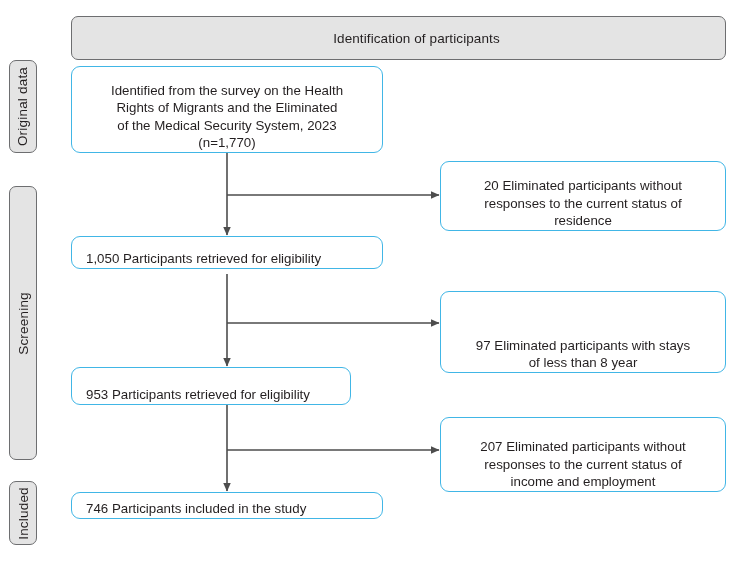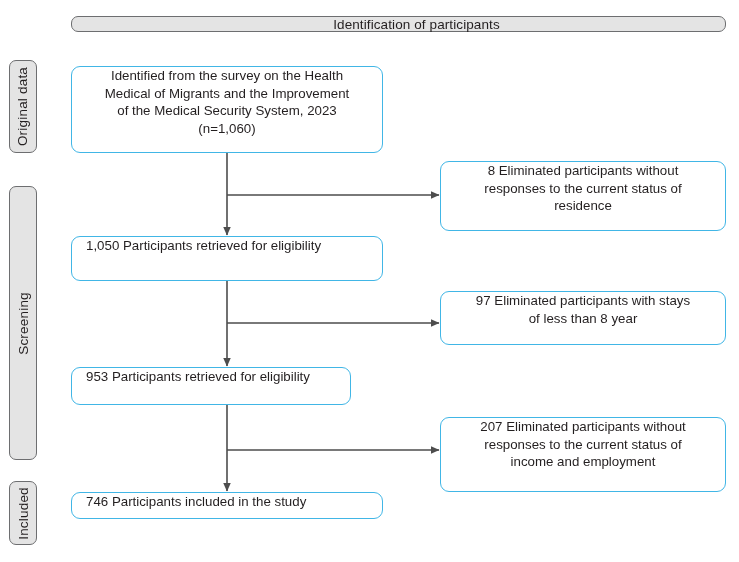"Identification of participants" .header-band { height: 16px -> 44px }
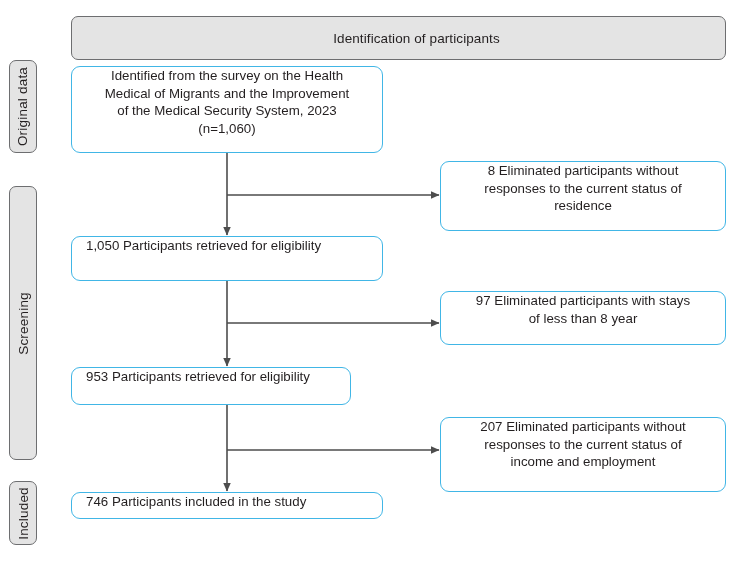"Identified from the survey on" .flow-box { align-items: flex-start -> flex-end }
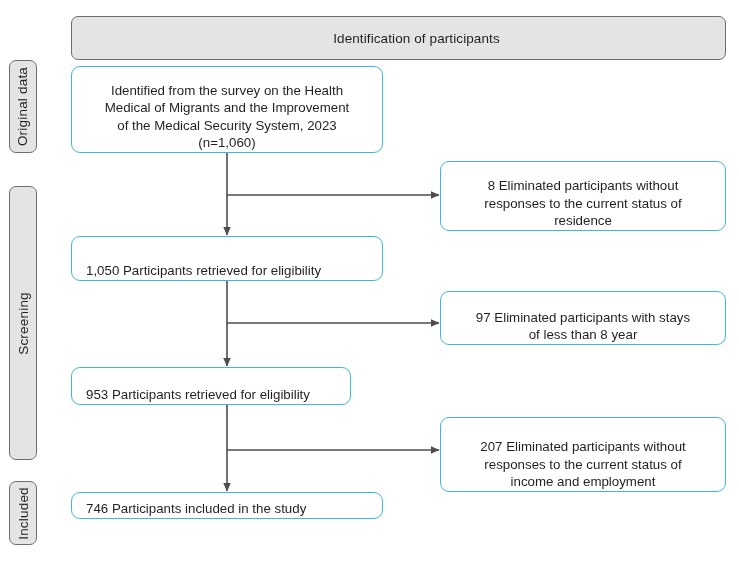"Medical of Migrants and the" span { text: Medical of Migrants and the Improvement -> Rights of Migrants and the Eliminated }
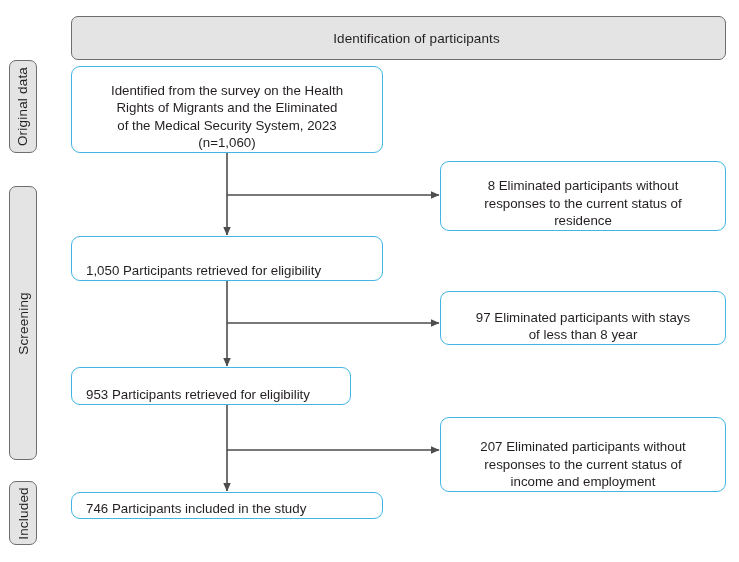"(n=1,060)" span { text: 1,060 -> 1,770 }
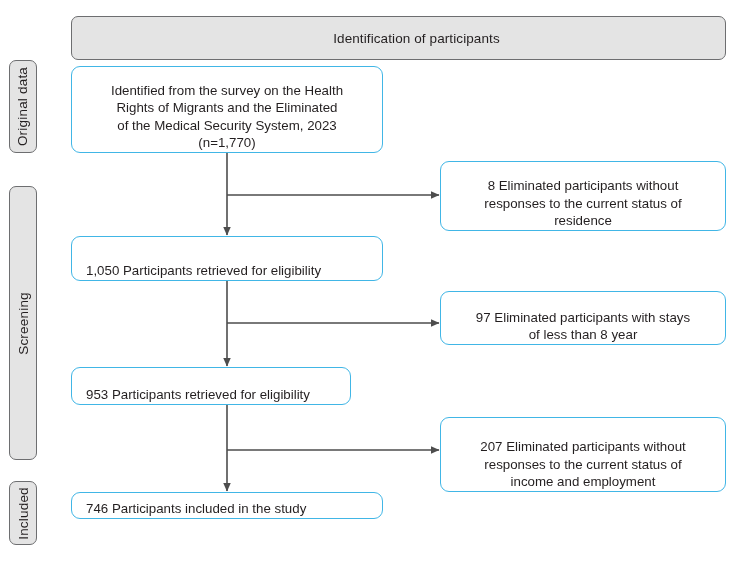"8 Eliminated participants without" span { text: 8 -> 20 }
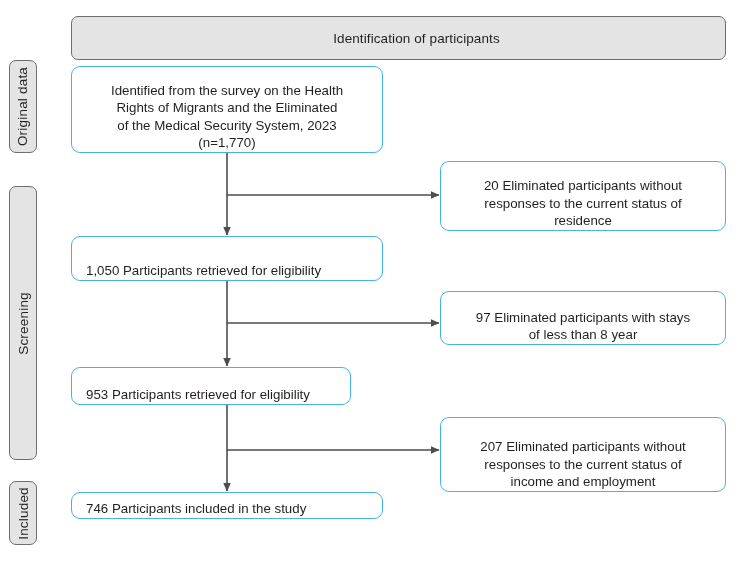"1,050 Participants retrieved for" #box-1050 { height: 45px -> 33px }
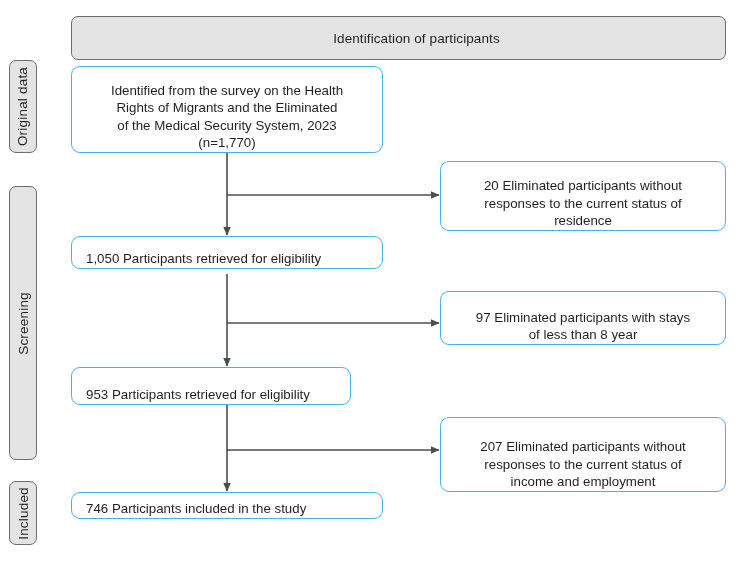"97 Eliminated participants with stays" #box-excl-97 { height: 54px -> 82px }
